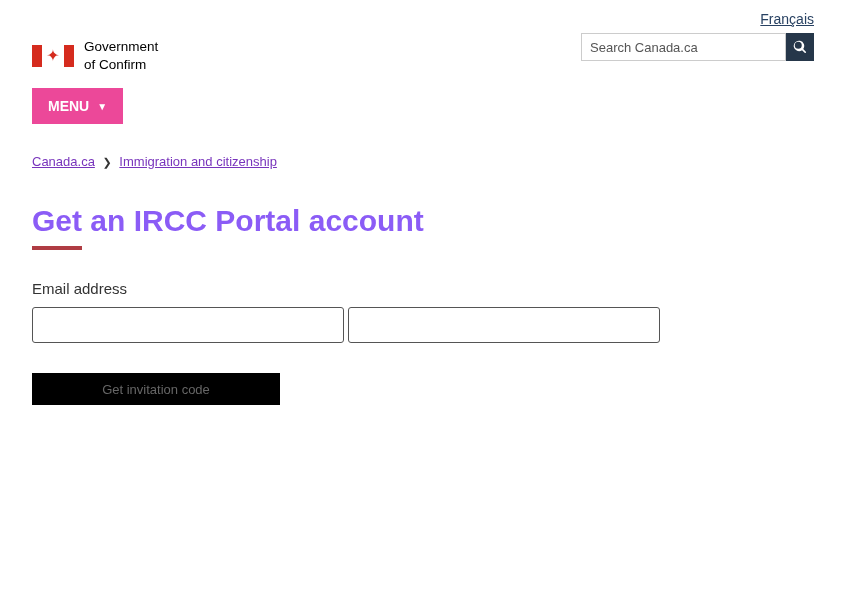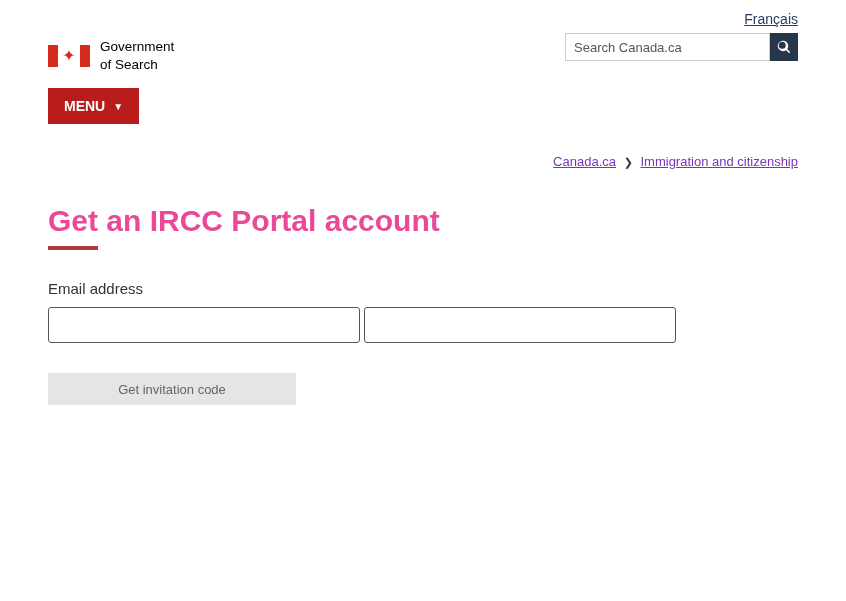"Français" .container { padding: 0 48px -> 0 32px }
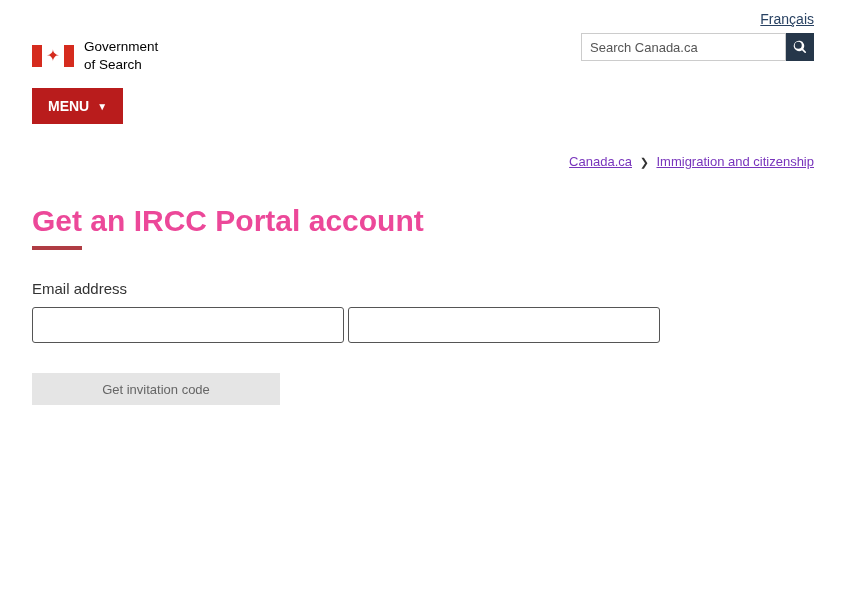"of Search" div { text: Search -> Confirm }
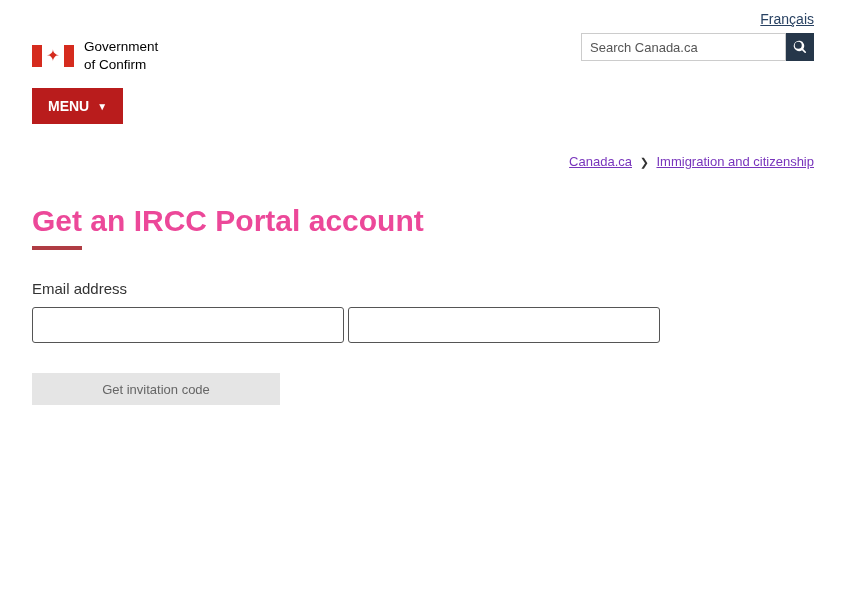"MENU" .menu-btn { background: #b91c1c -> #ec4899 }
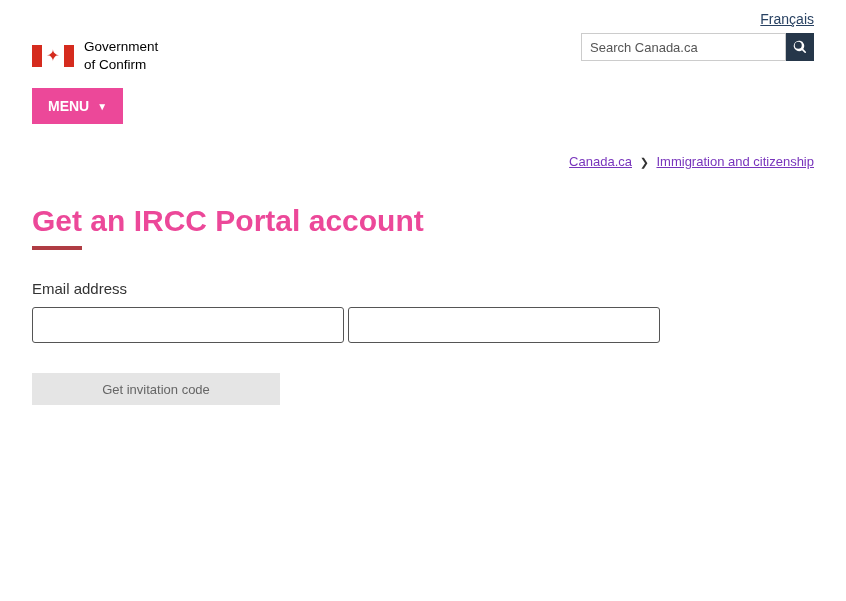"Canada.ca ❯ Immigration and citizenship" .breadcrumb { text-align: right -> none }
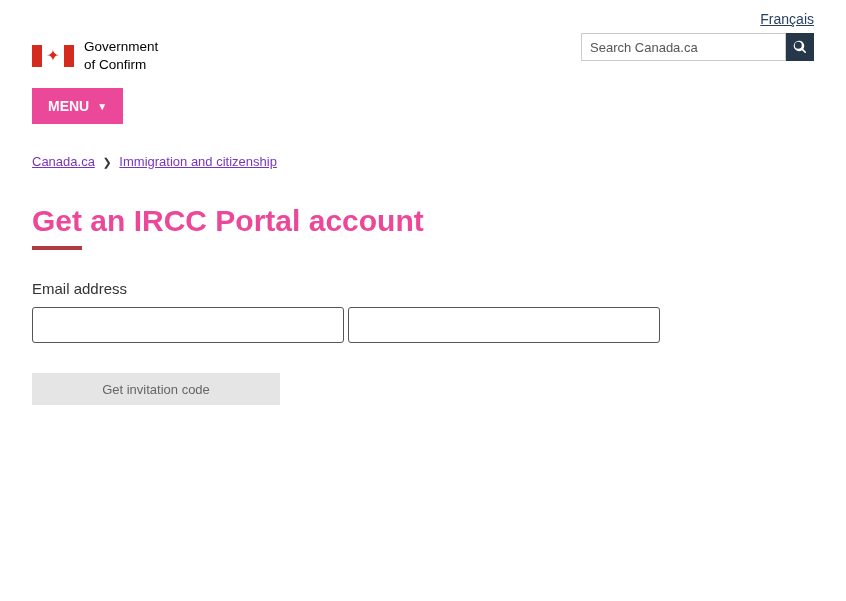"Get an IRCC Portal account" h1 { color: #ec4899 -> #8b5cf6 }
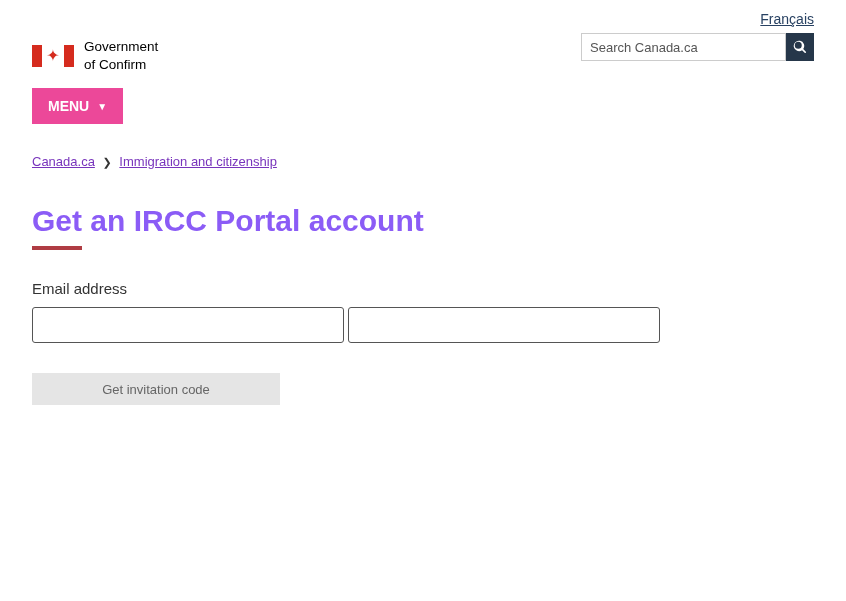"Get invitation code" .invite-btn { background: #e5e5e5 -> #000000 }
